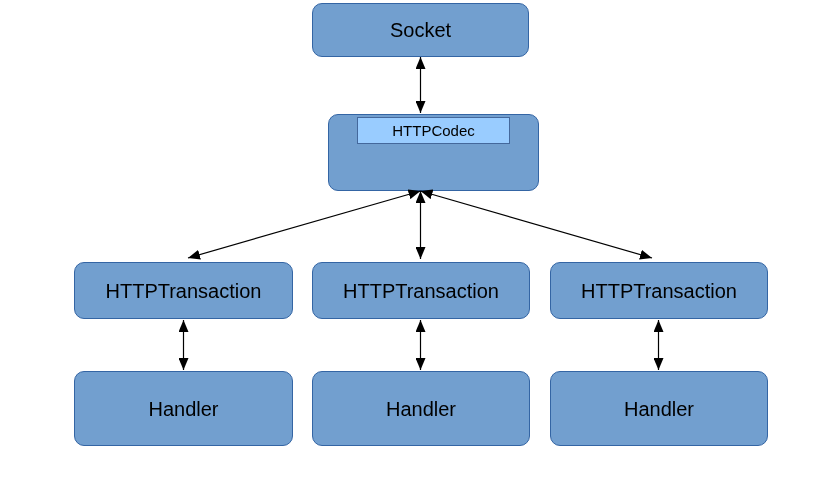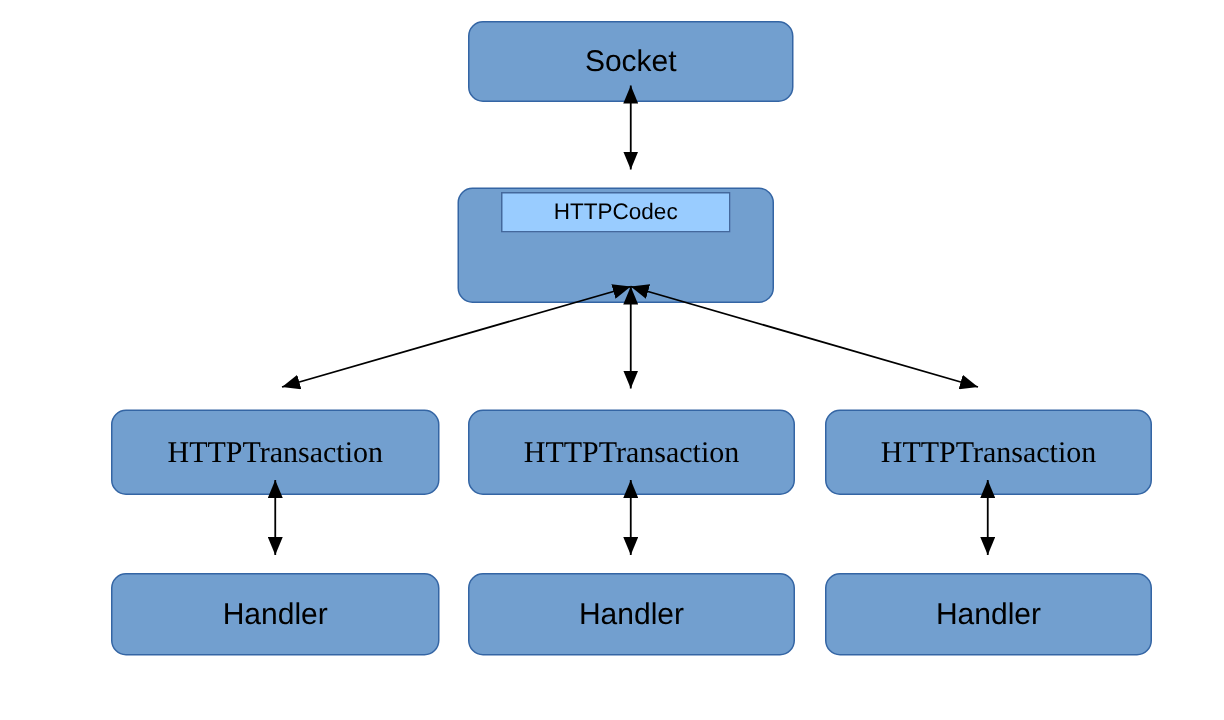"Socket" .node { margin-top: 11px -> none }
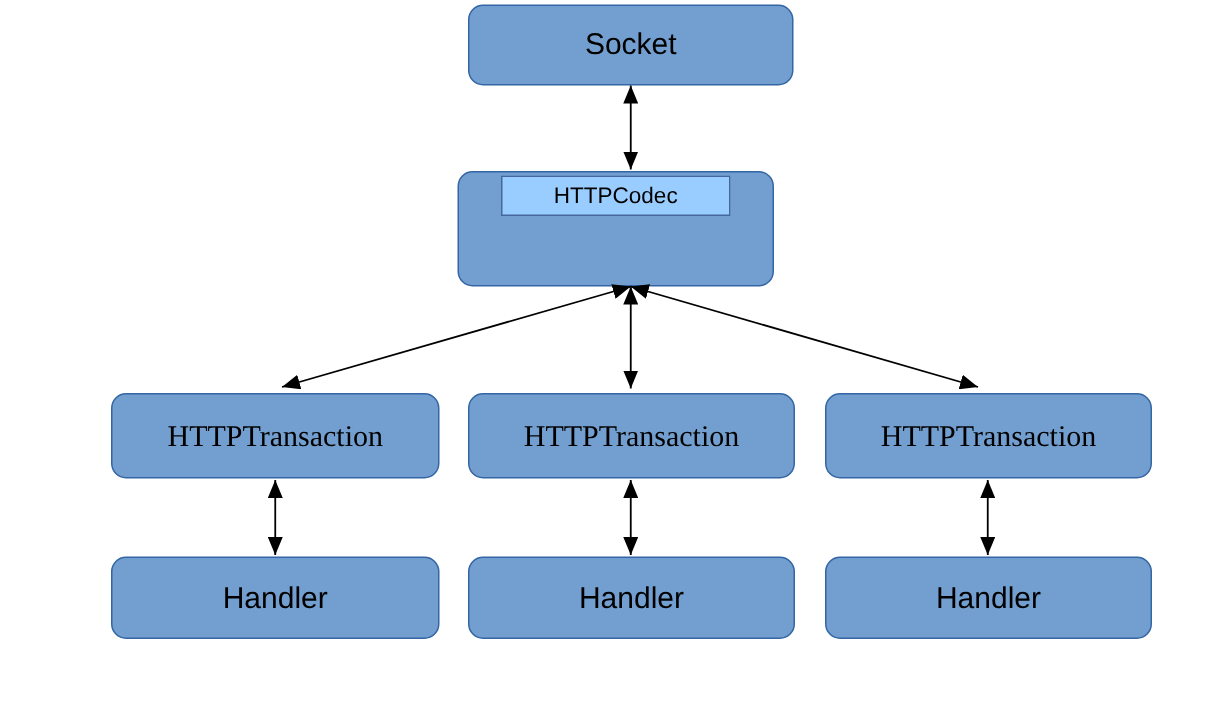"HTTPCodec" .node-session { left: 305px -> 328px }
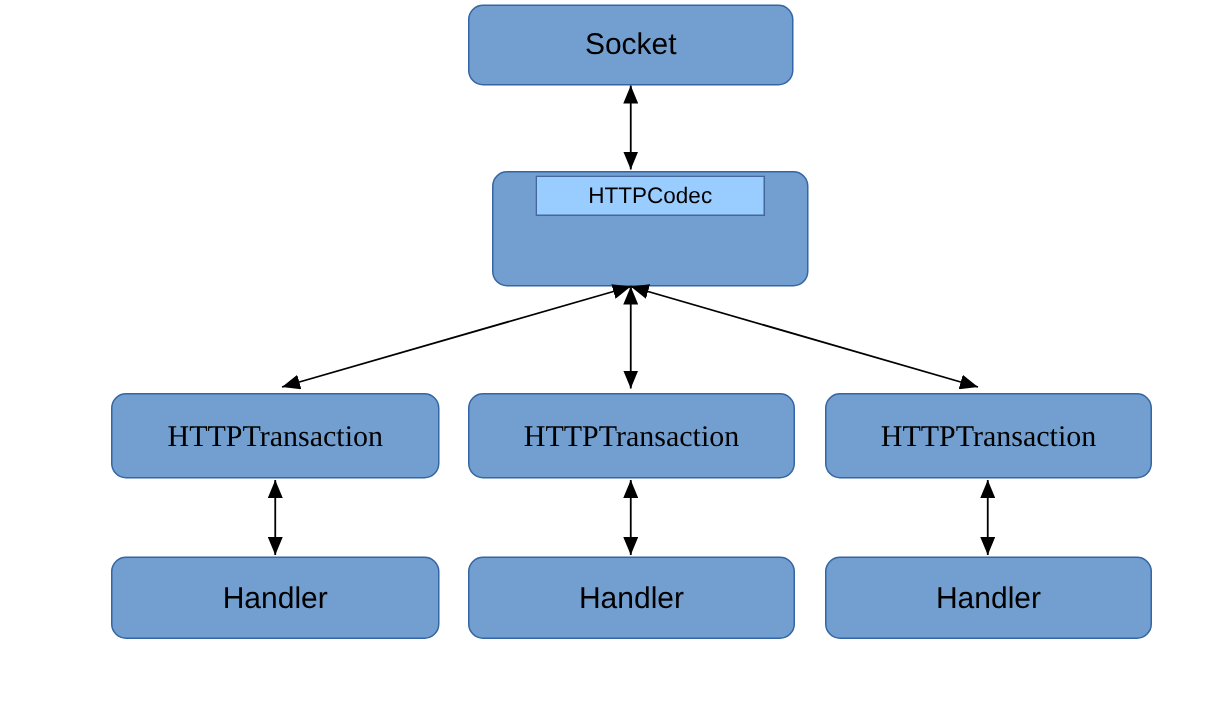"HTTPTransaction" .node-tx-1, .node-tx-2, .node-tx-3 { font-family: Liberation Serif, serif -> none }
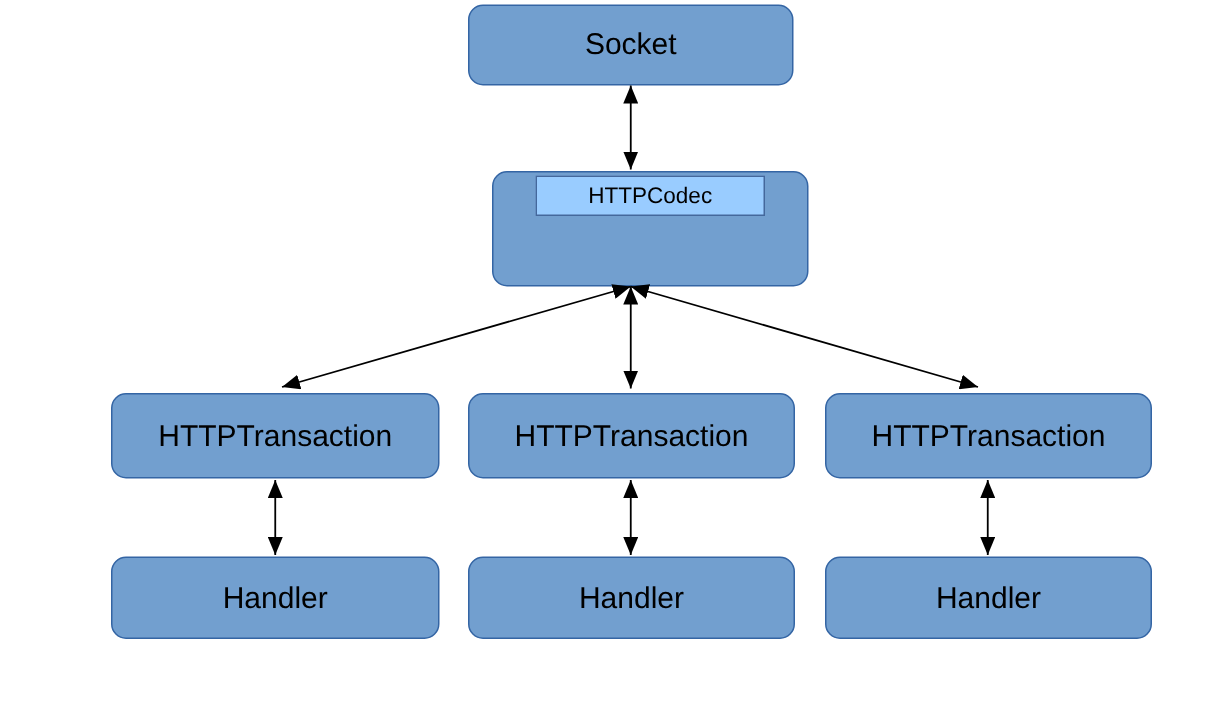"Handler" .node-handler-1, .node-handler-2, .node-handler-3 { height: 55px -> 75px }
